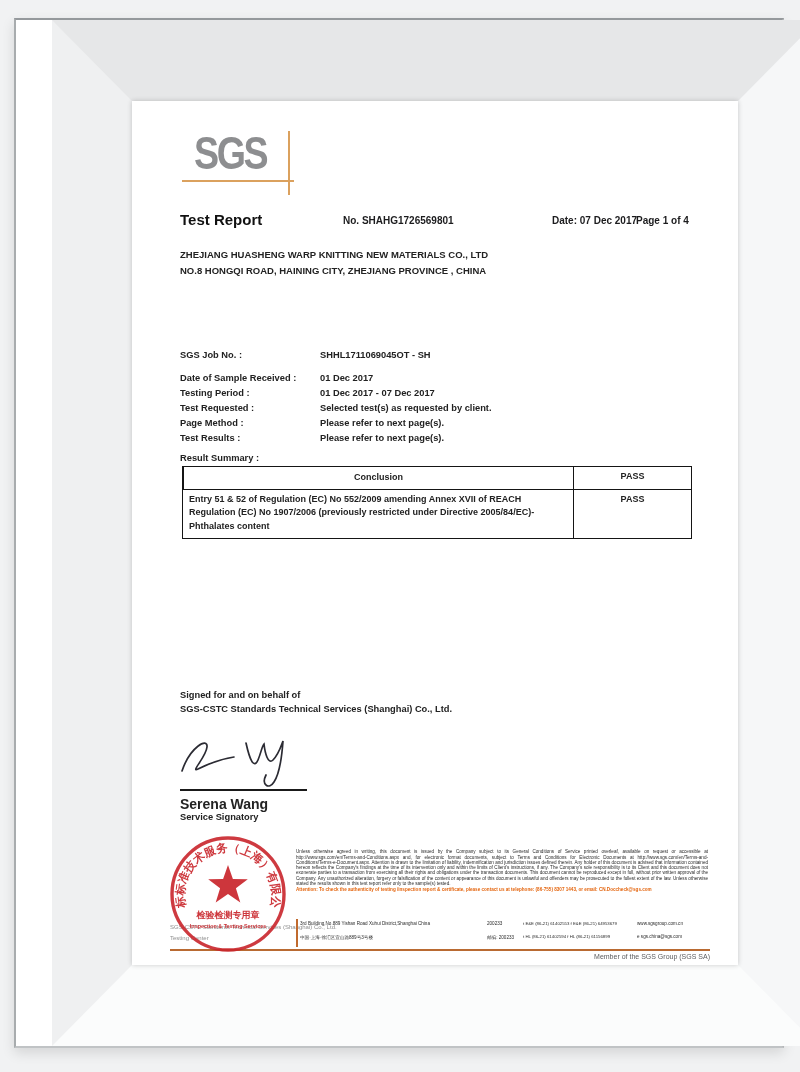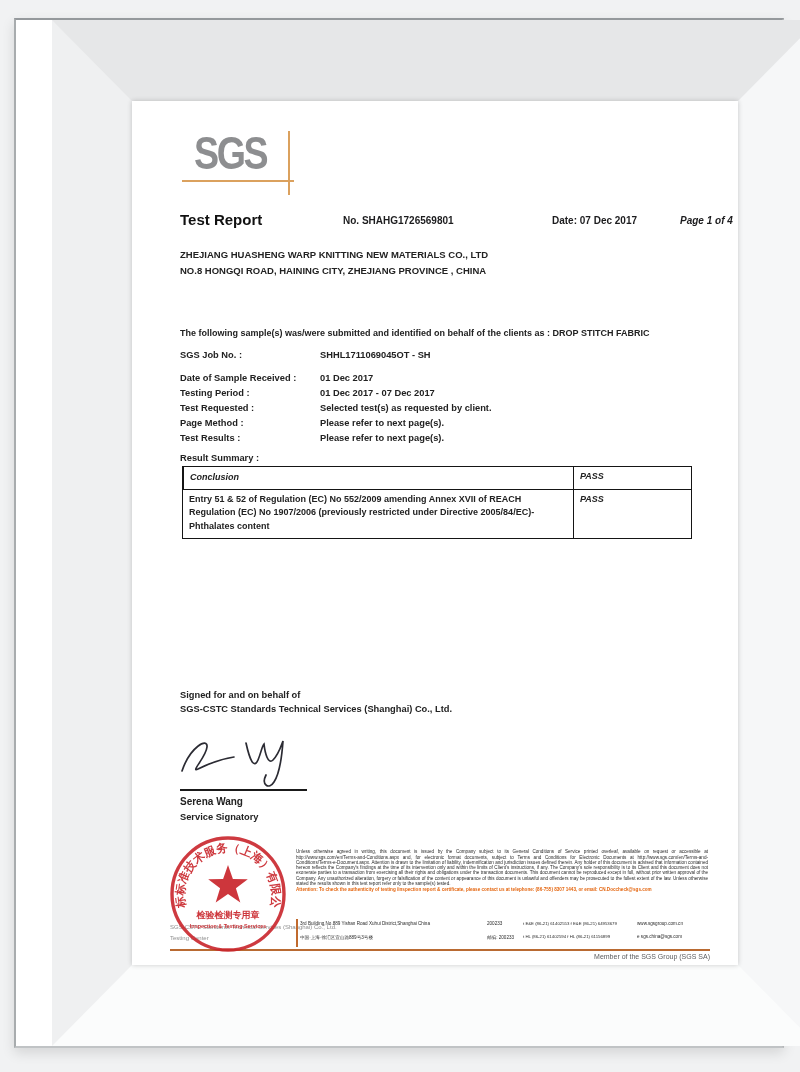"Page 1 of 4" .report-page { font-style: italic -> none; left: 548px -> 504px }
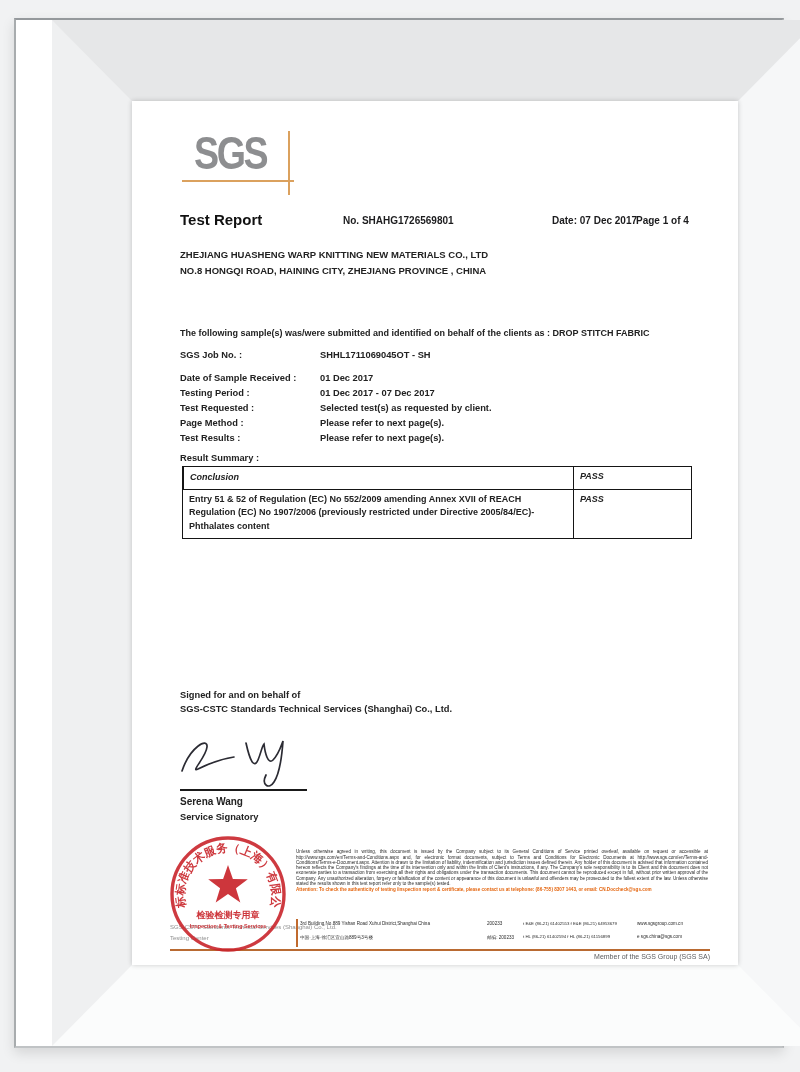"The following sample(s) was/were" div.abs { html: <div>The following sample(s) was/were submitted and identified on behalf of the clients as : DROP STITCH FABRIC</div> -> none }
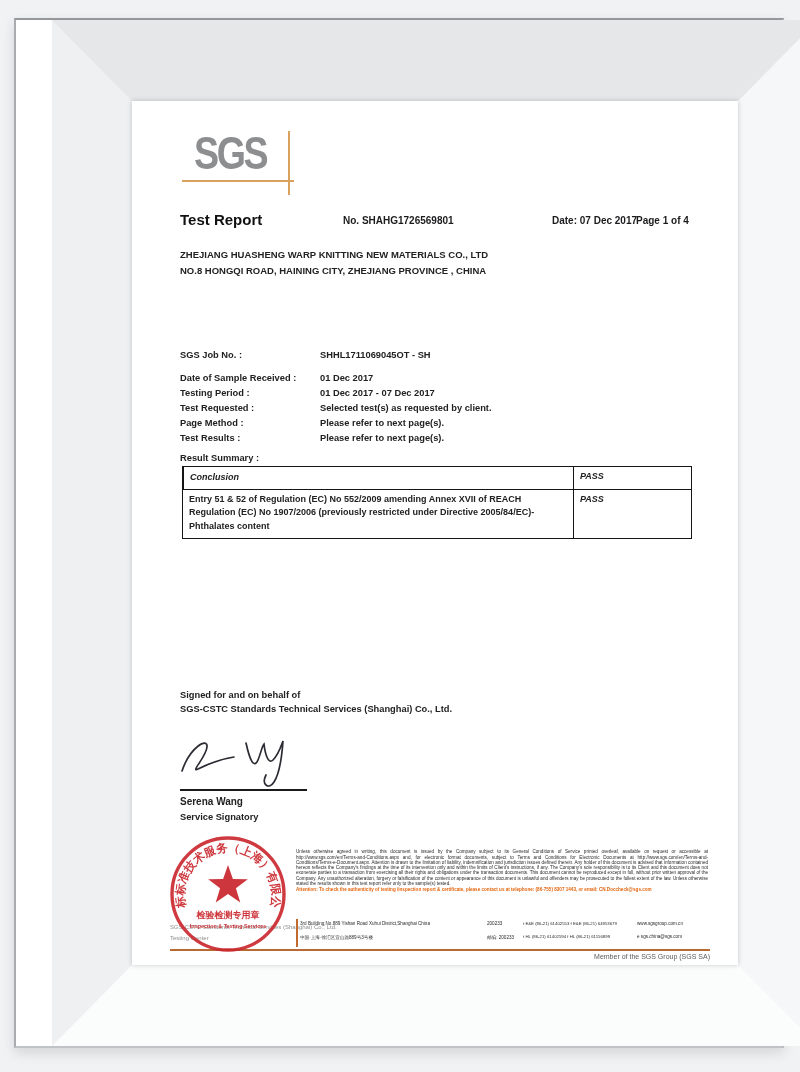"Conclusion" .tcon { font-style: italic -> none; text-align: left -> center }
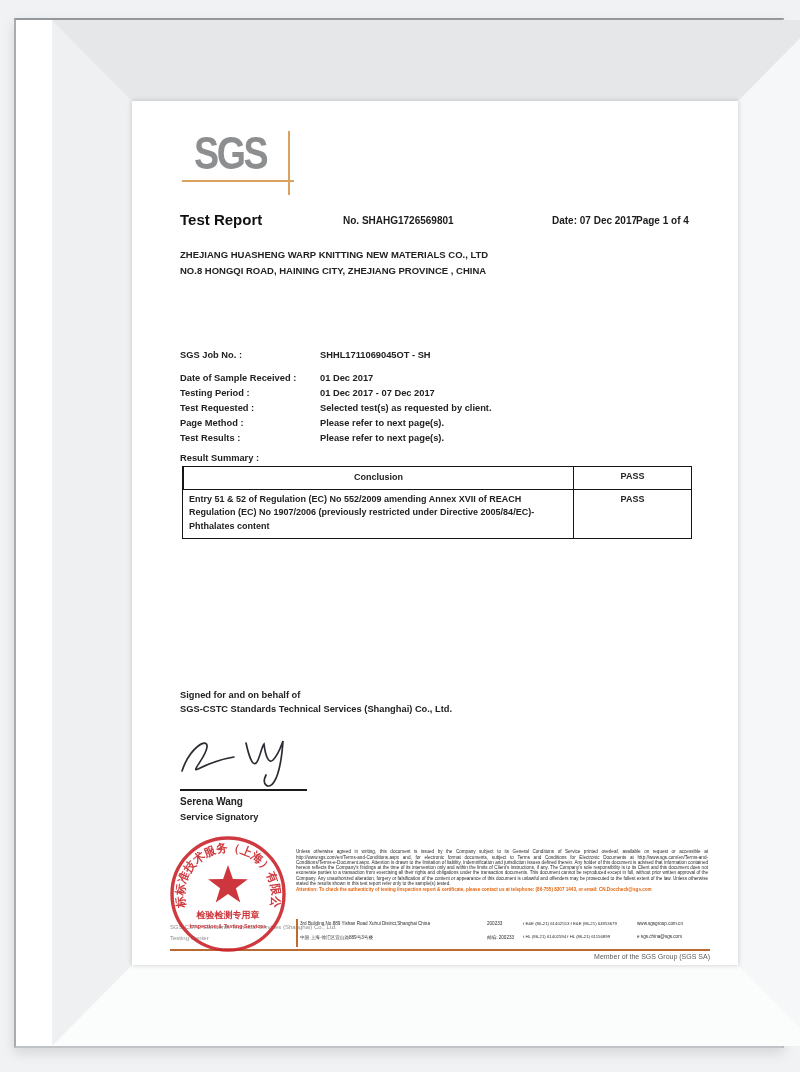"Serena Wang" .sig-name { font-size: 10px -> 14px }
